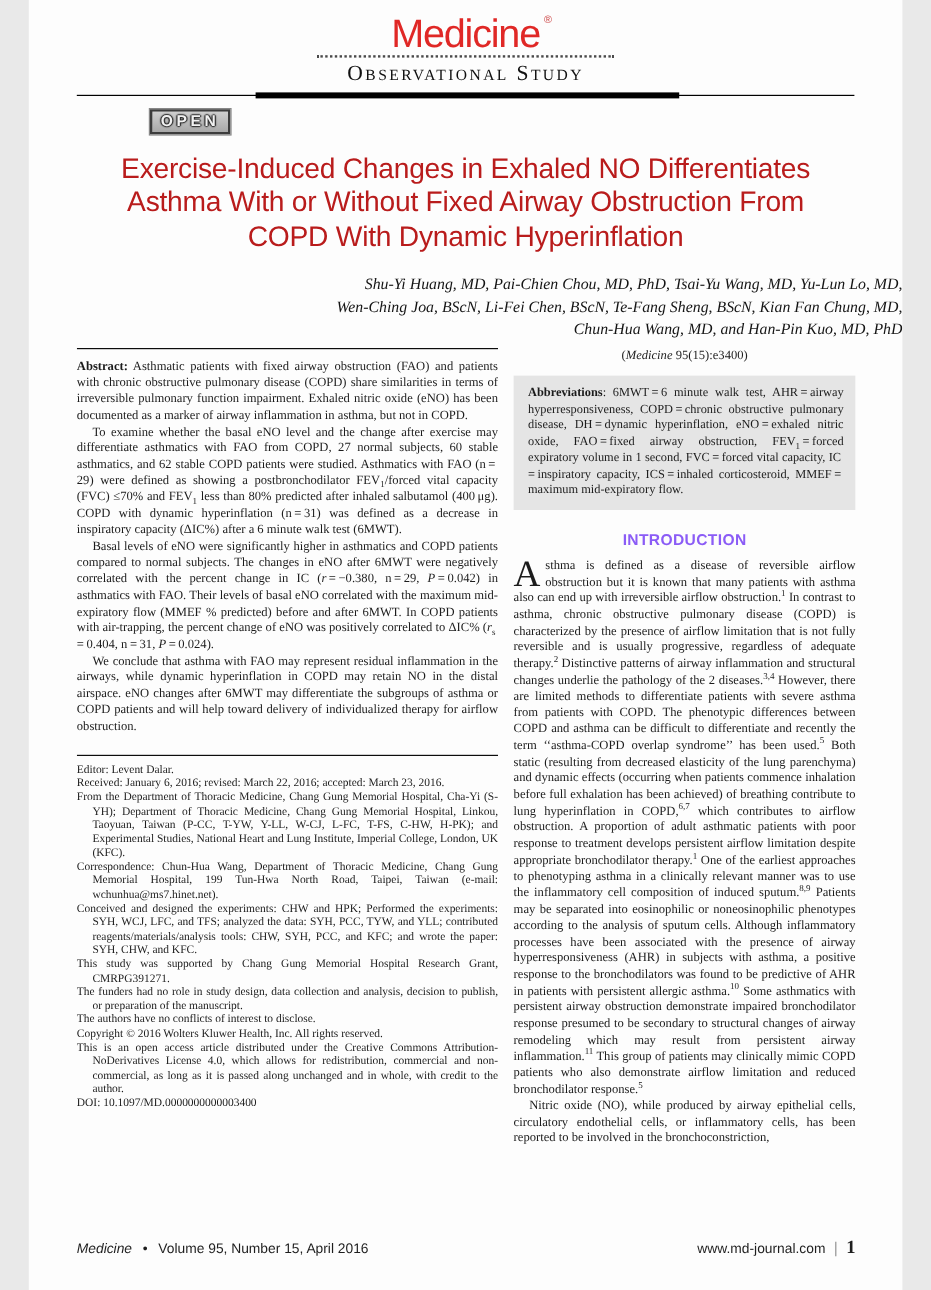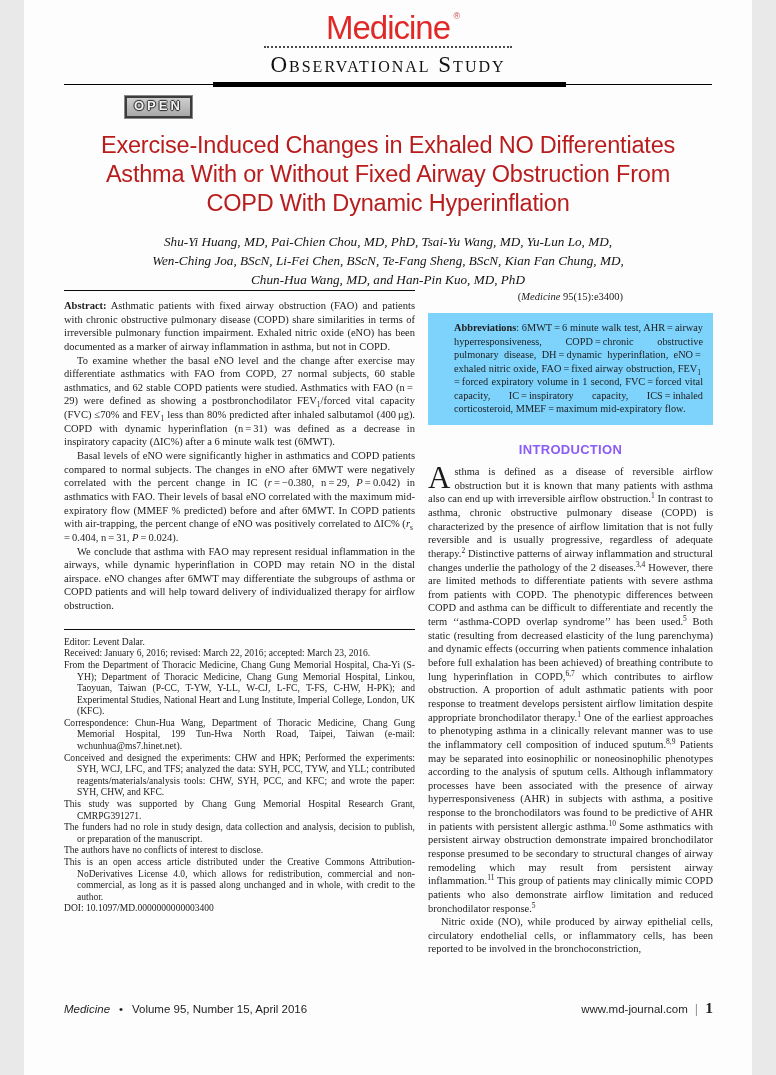"Observational Study" .article-type { font-size: 23px -> 18px }
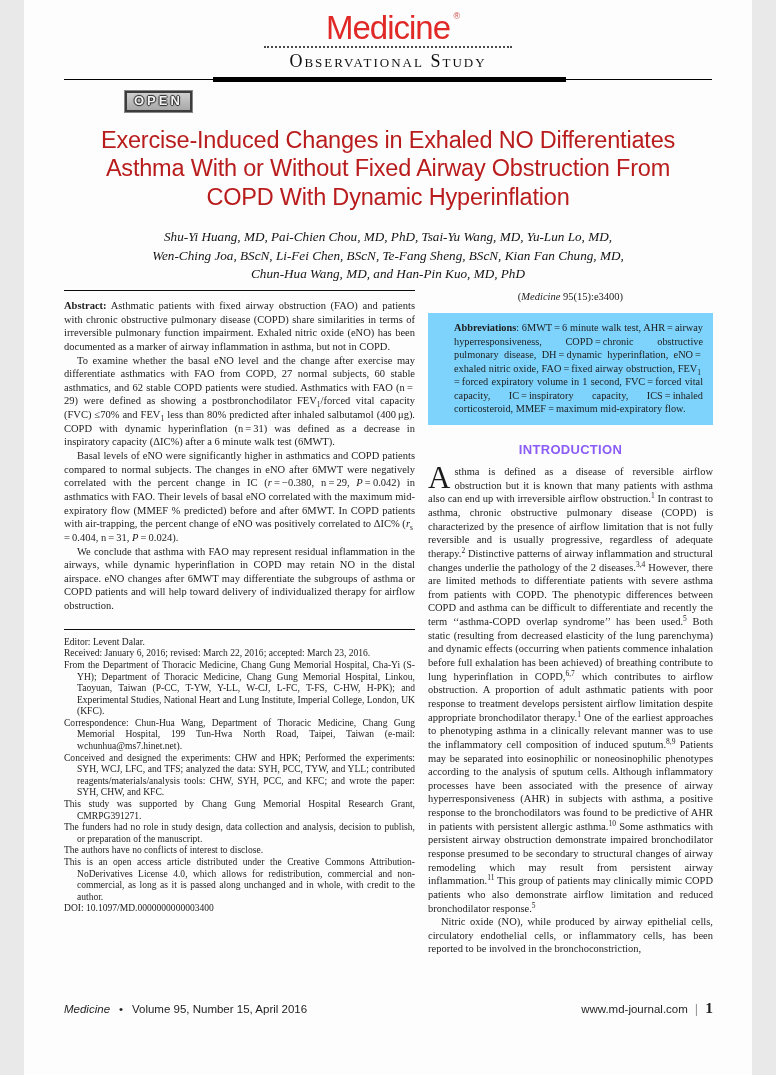"Shu-Yi Huang, MD, Pai-Chien Chou," .authors { text-align: center -> right }
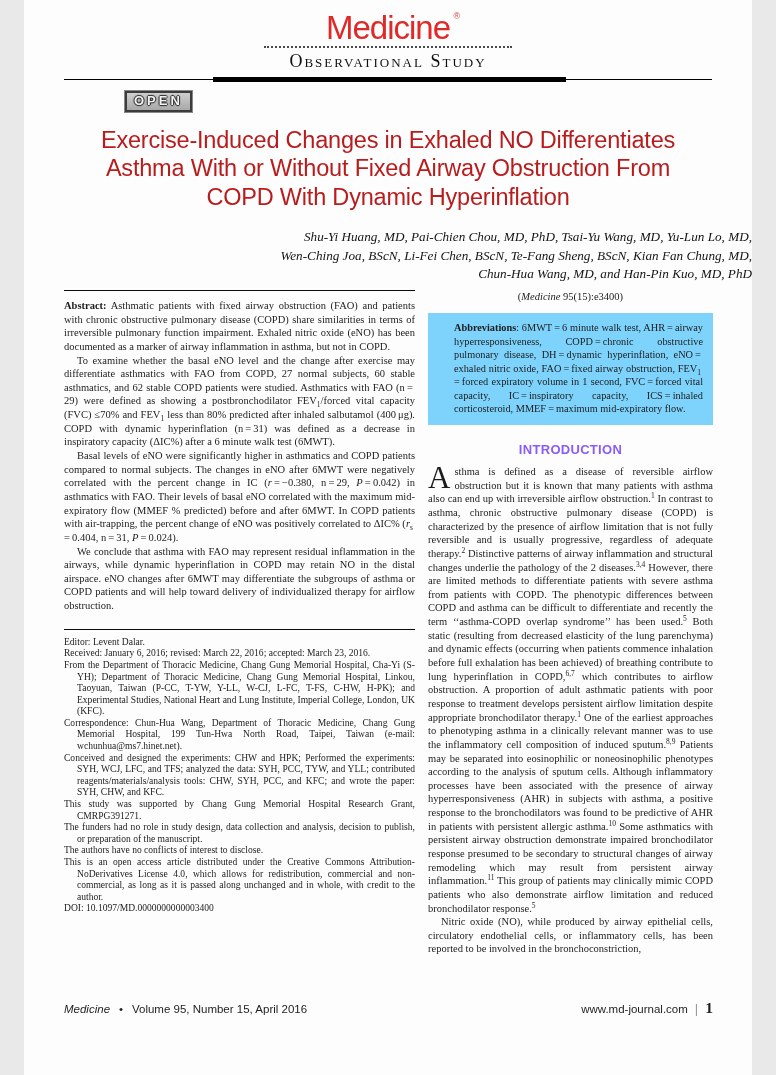"Abbreviations: 6MWT = 6 minute" .abbrev-box { background: #7dd3fc -> #e5e5e5; padding: 8px 10px 9px 26px -> 8px 10px 9px 12px }
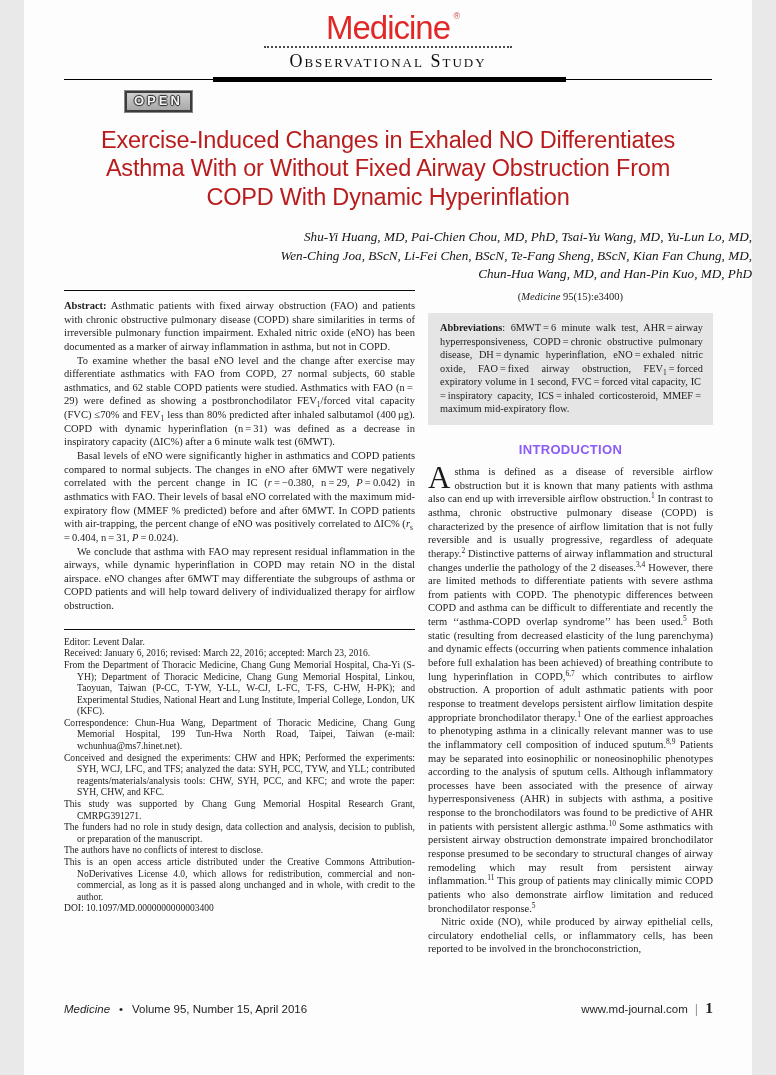"Copyright © 2016 Wolters Kluwer" div.fn { html: none -> <div>Copyright © 2016 Wolters Kluwer Health, Inc. All rights reserved.</div> }
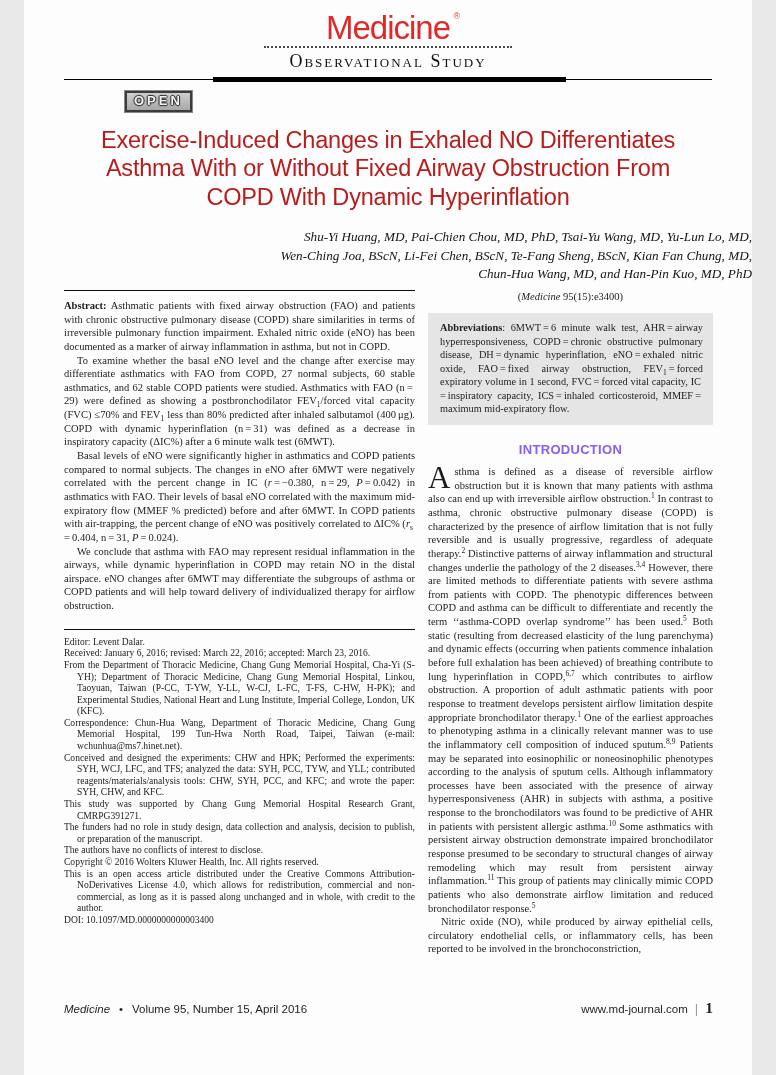"Medicine • Volume 95, Number" .footer { top: 999px -> 1031px }
